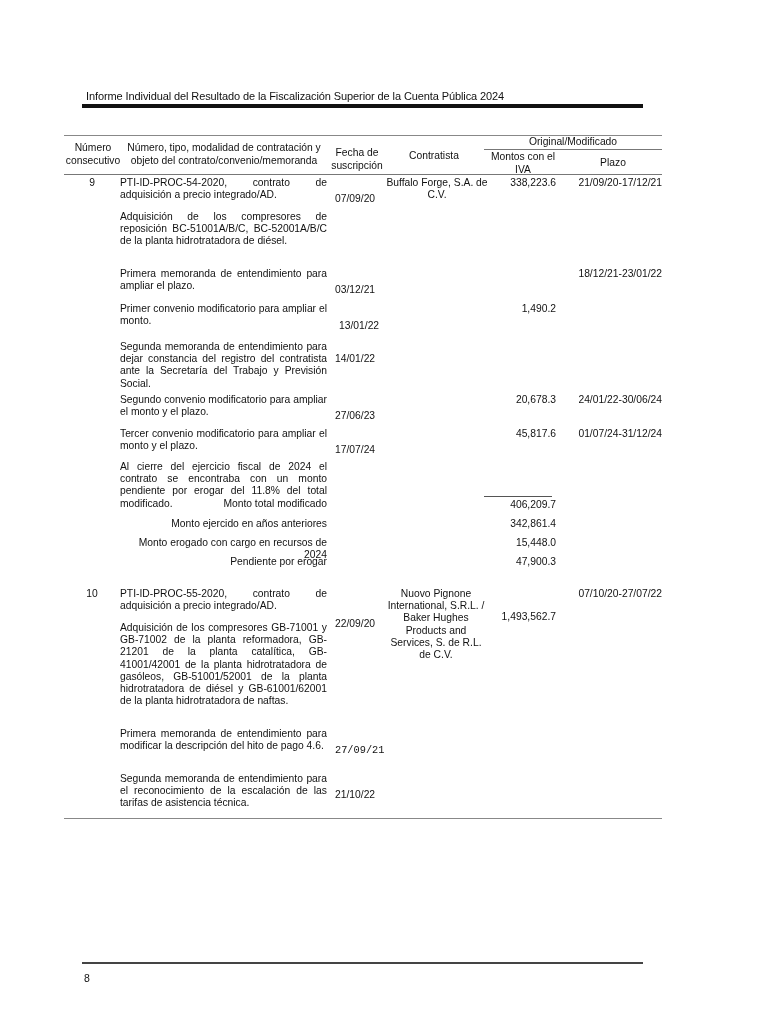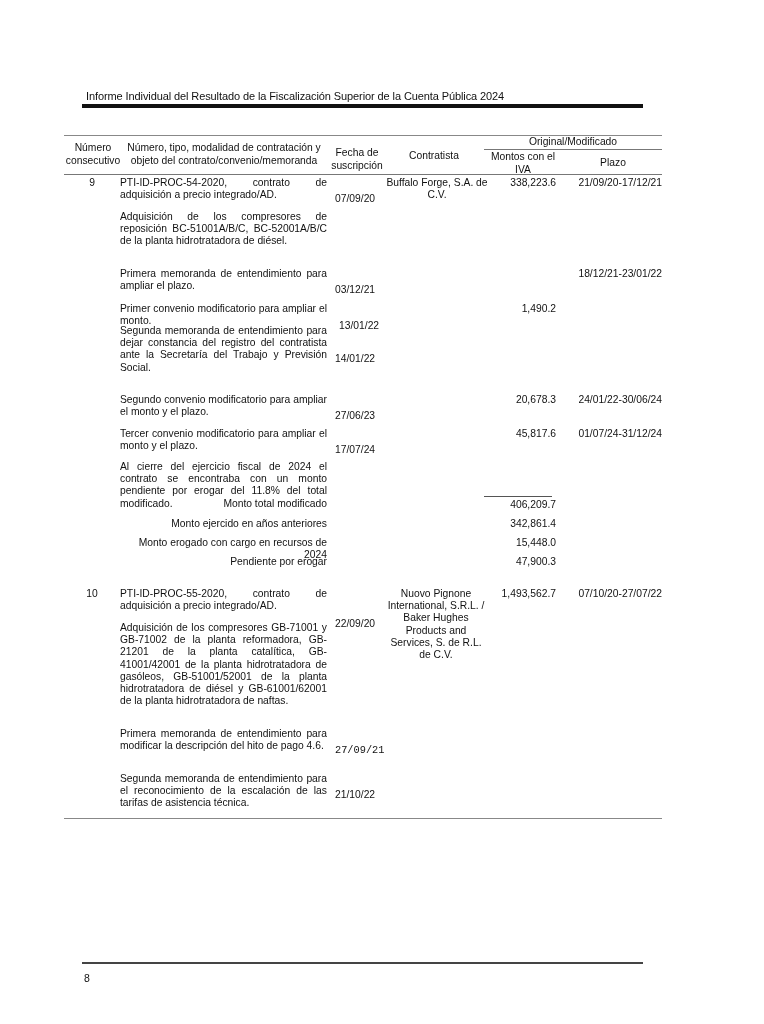"Segunda memoranda de entendimiento para dejar" div.cell { top: 190px -> 206px }
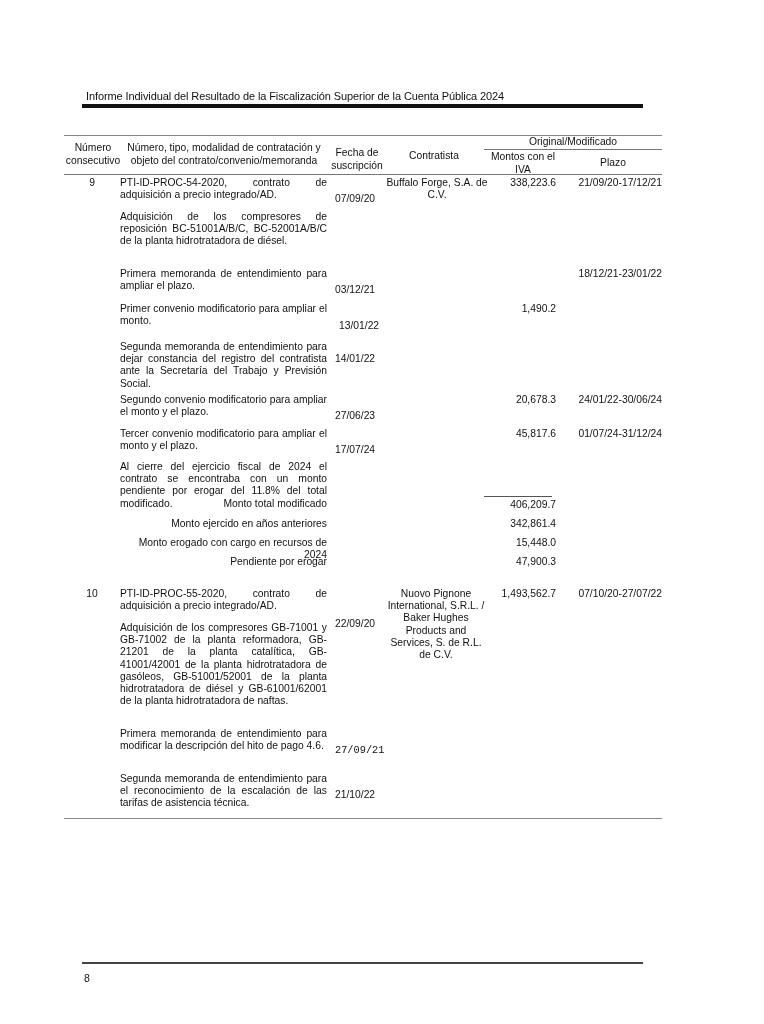"1,493,562.7" div.cell { top: 453px -> 476px }
